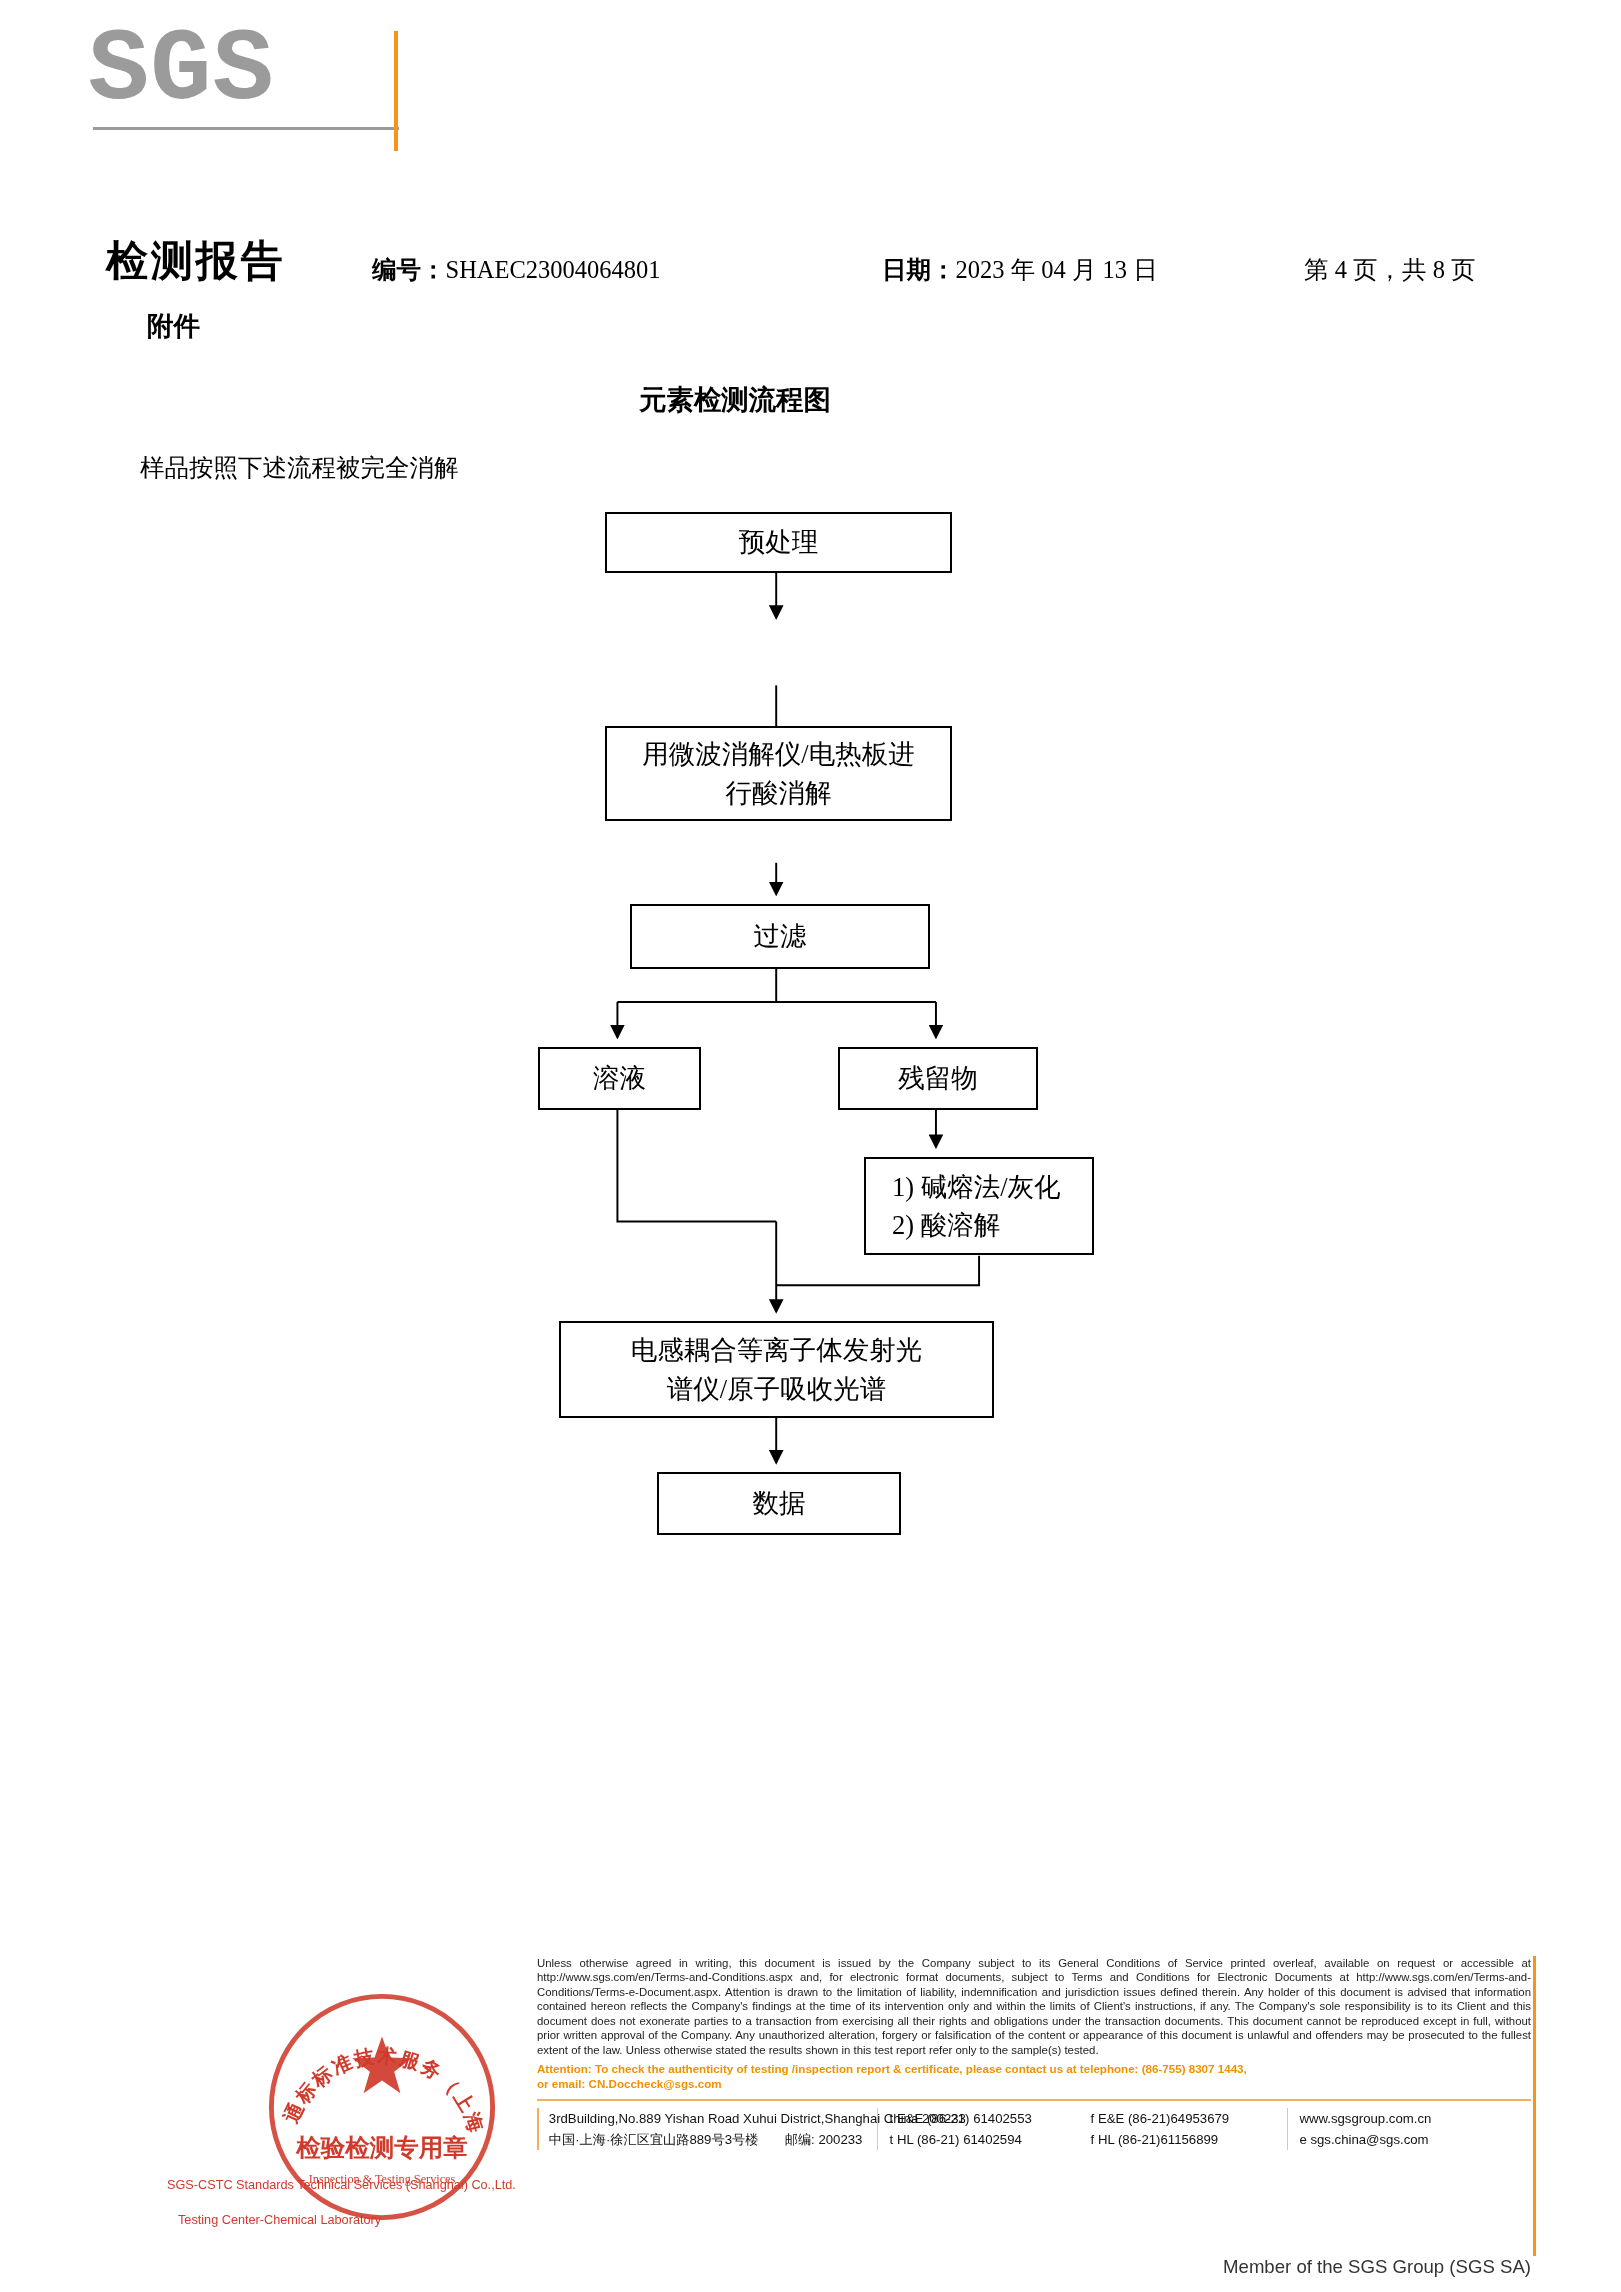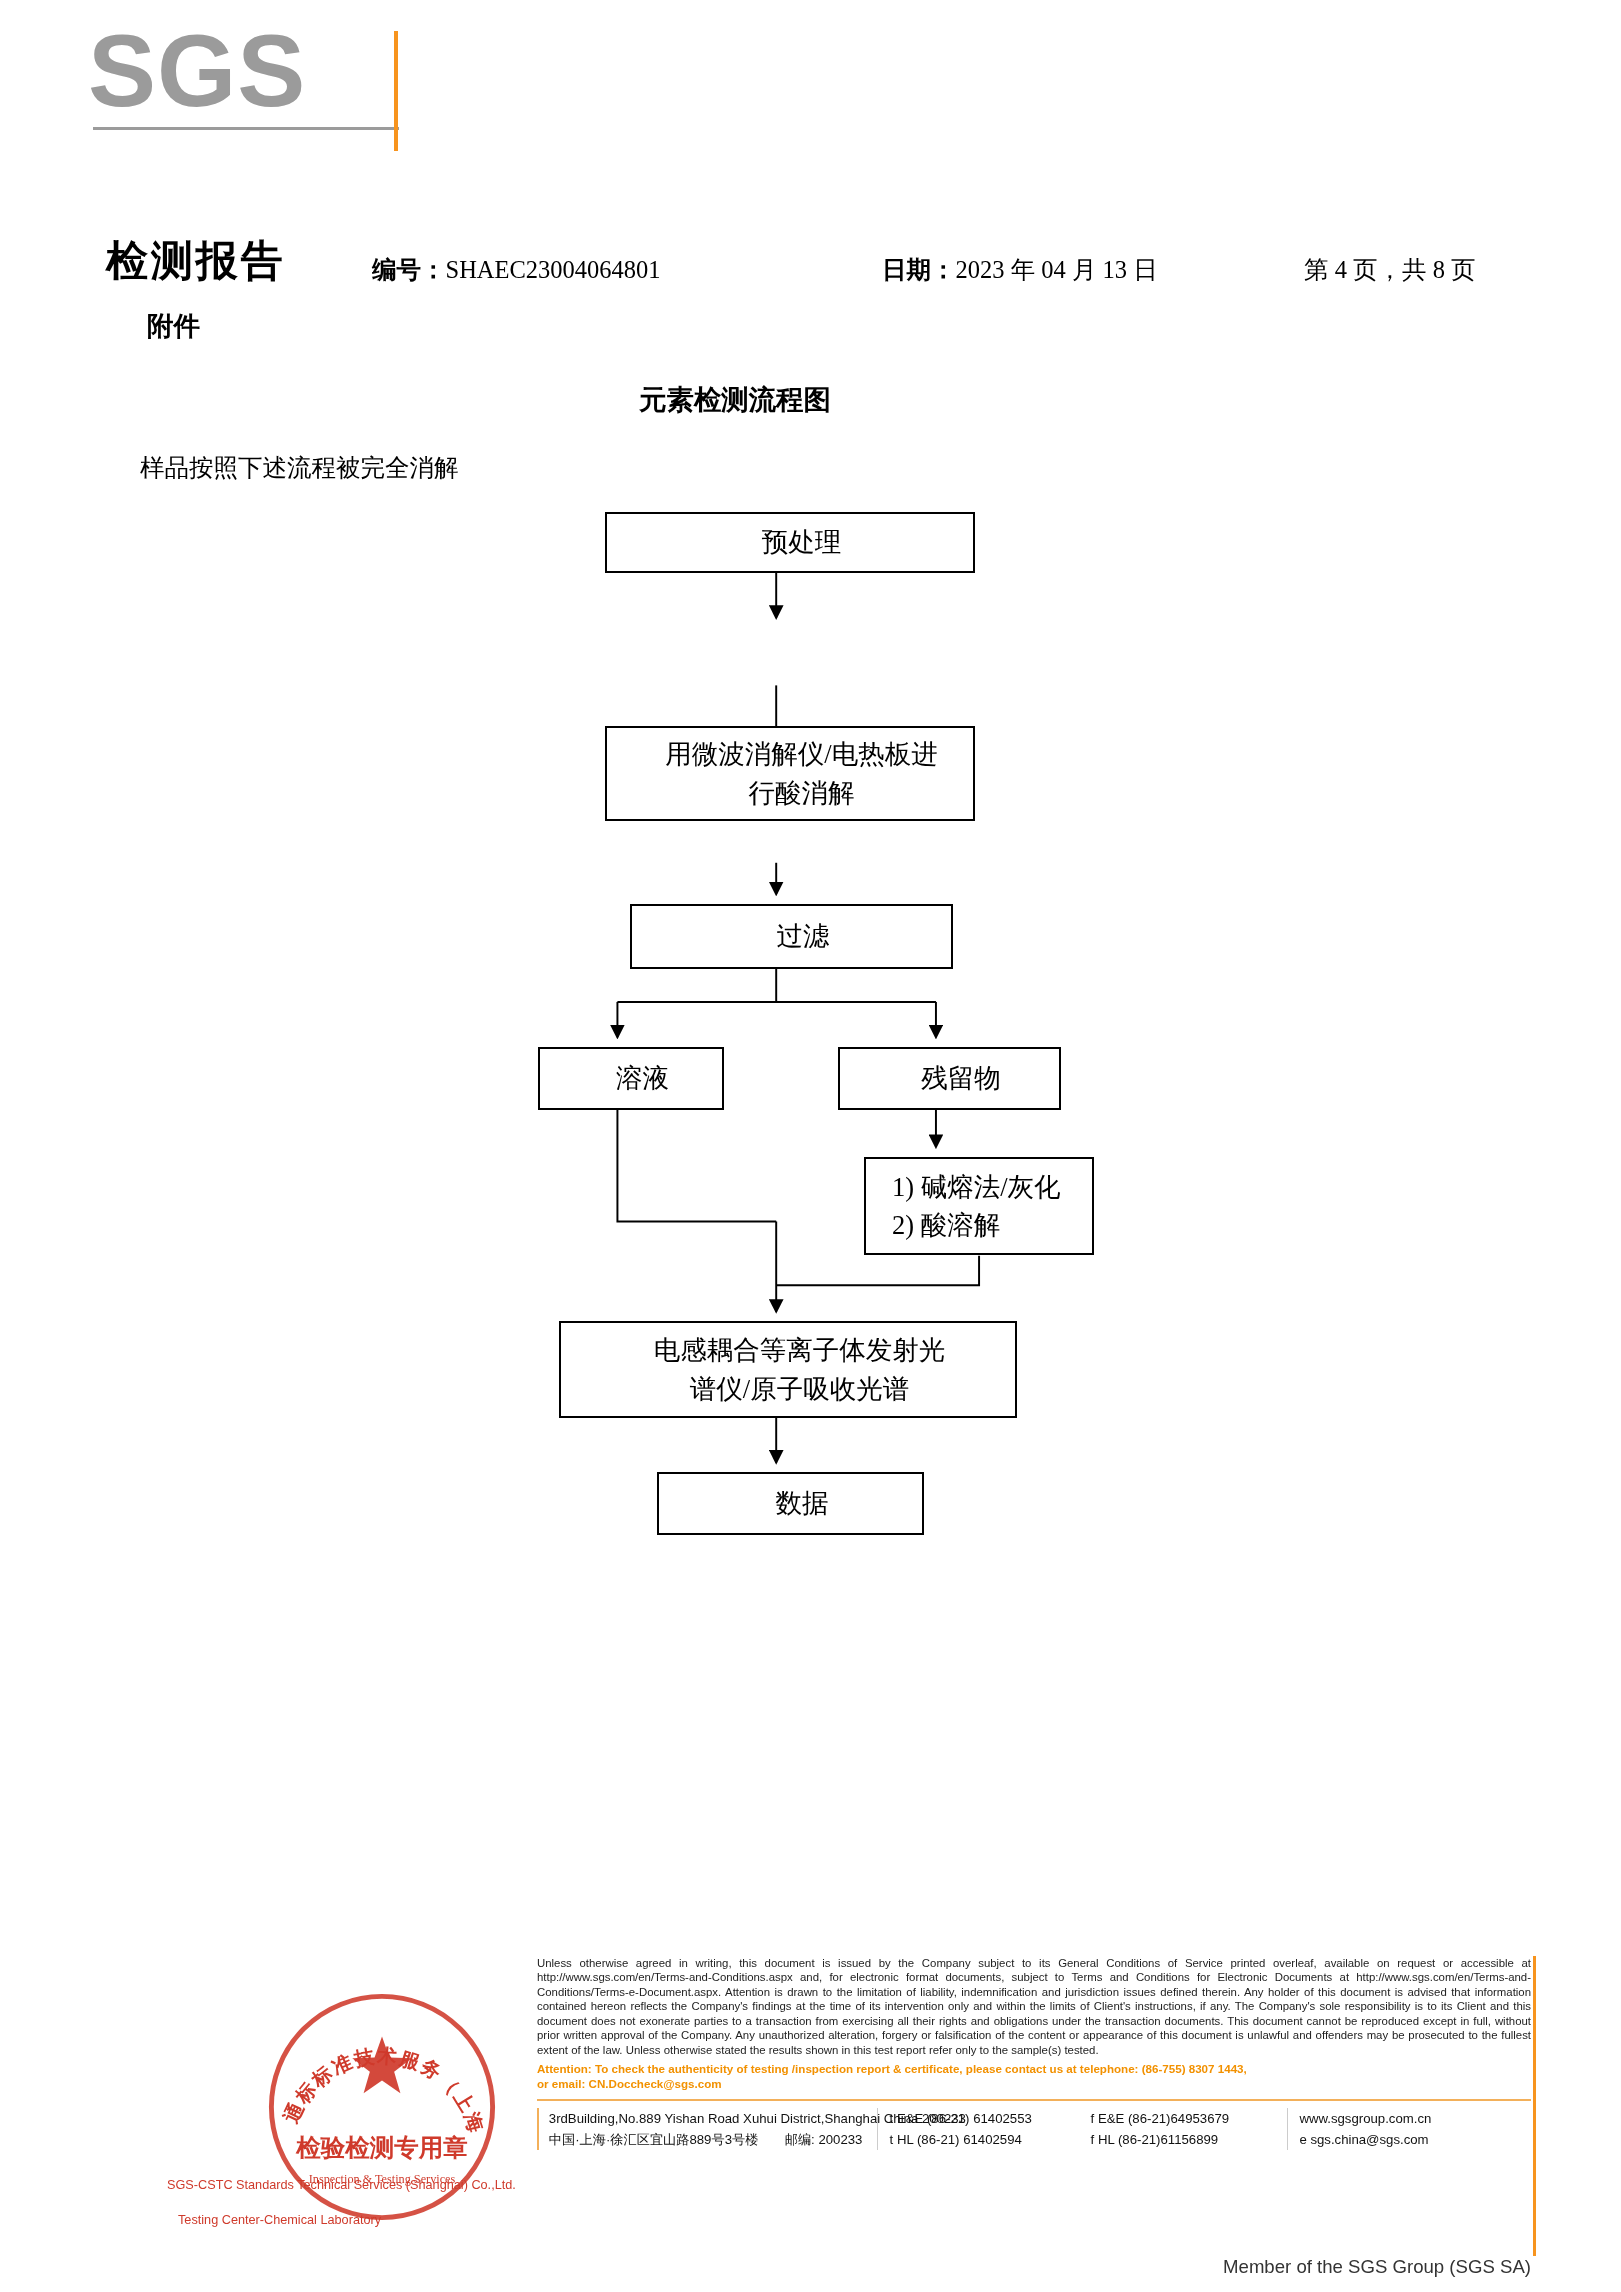"SGS" .logo-text { font-family: Liberation Sans, sans-serif -> Liberation Mono, monospace }
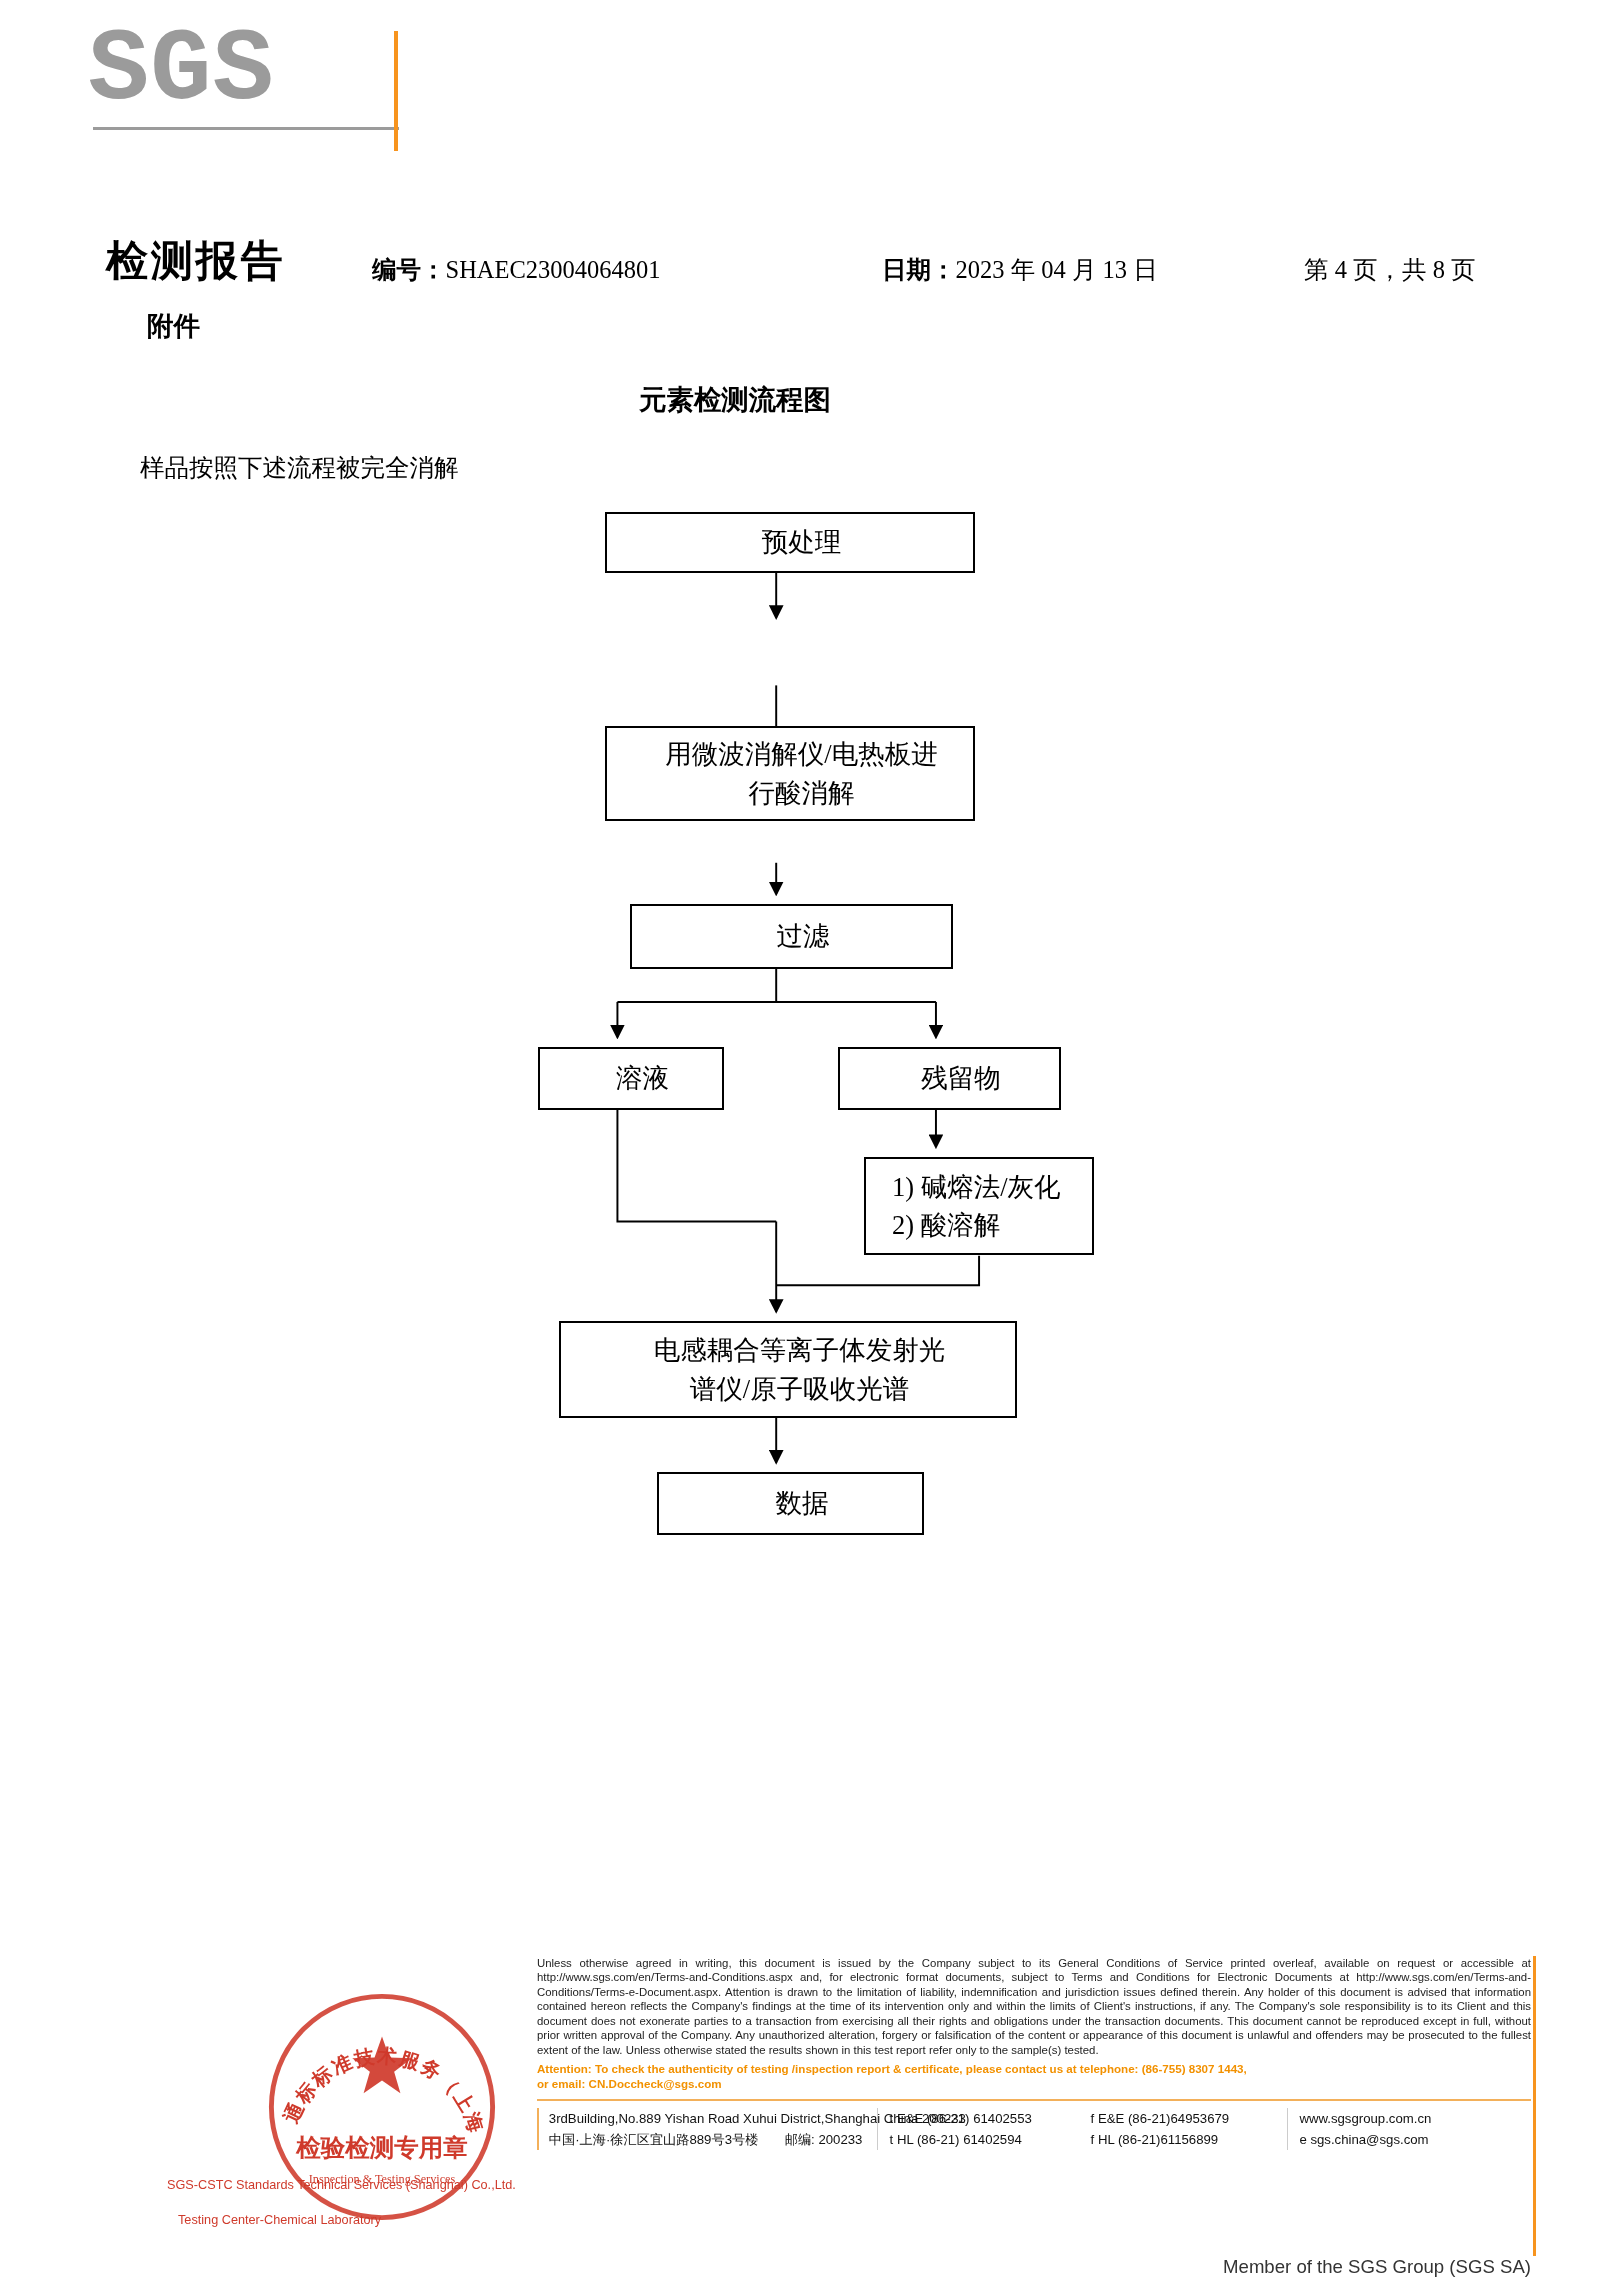"预处理" .flow-box { padding-left: 23px -> none }
